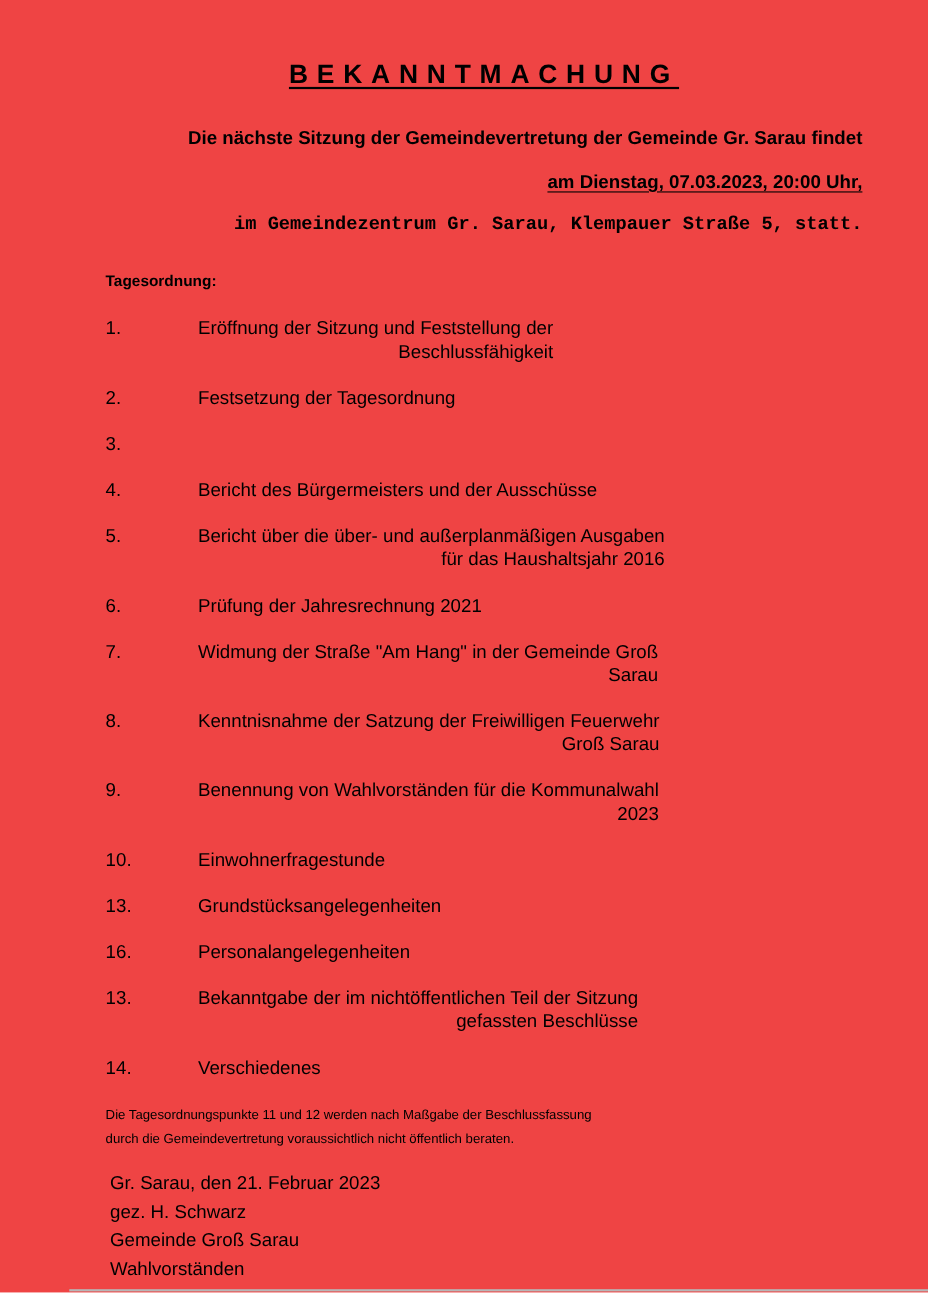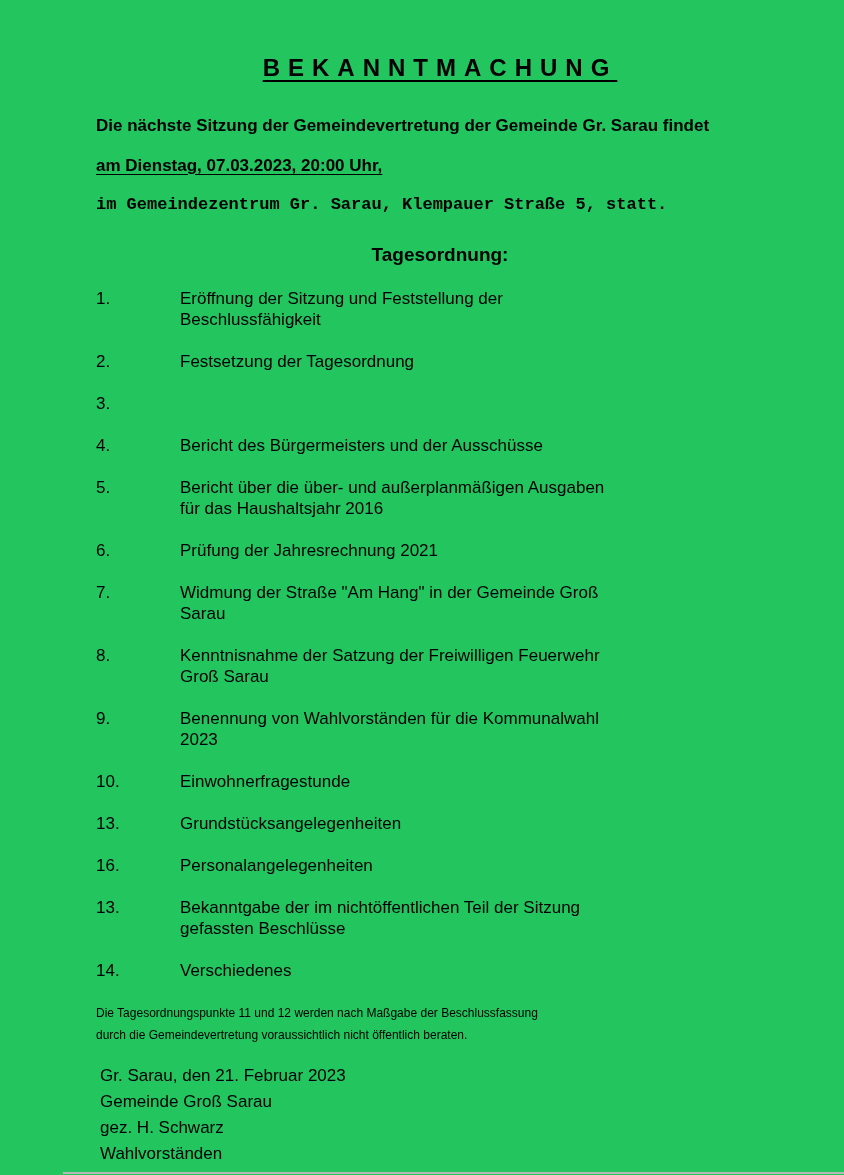"BEKANNTMACHUNG" .page { background: #22c55e -> #ef4444 }
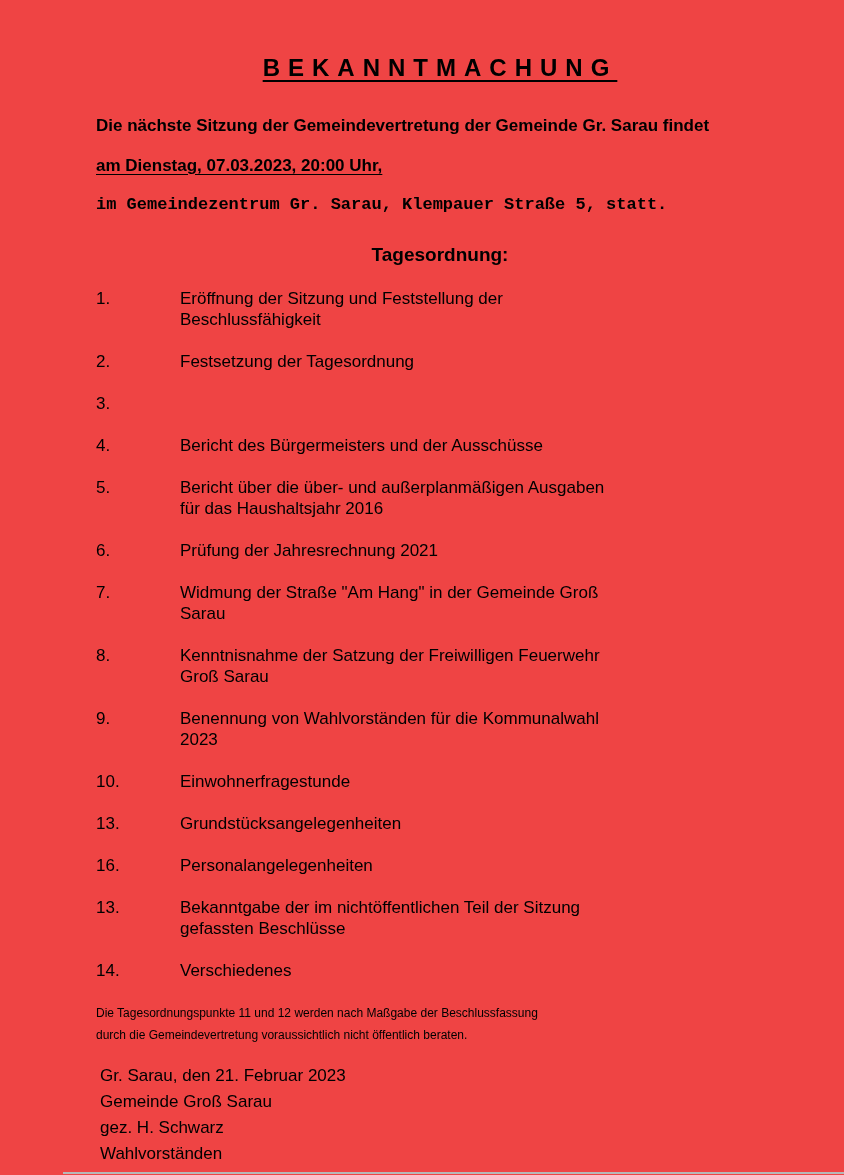"Die nächste Sitzung der" .intro { text-align: left -> right }
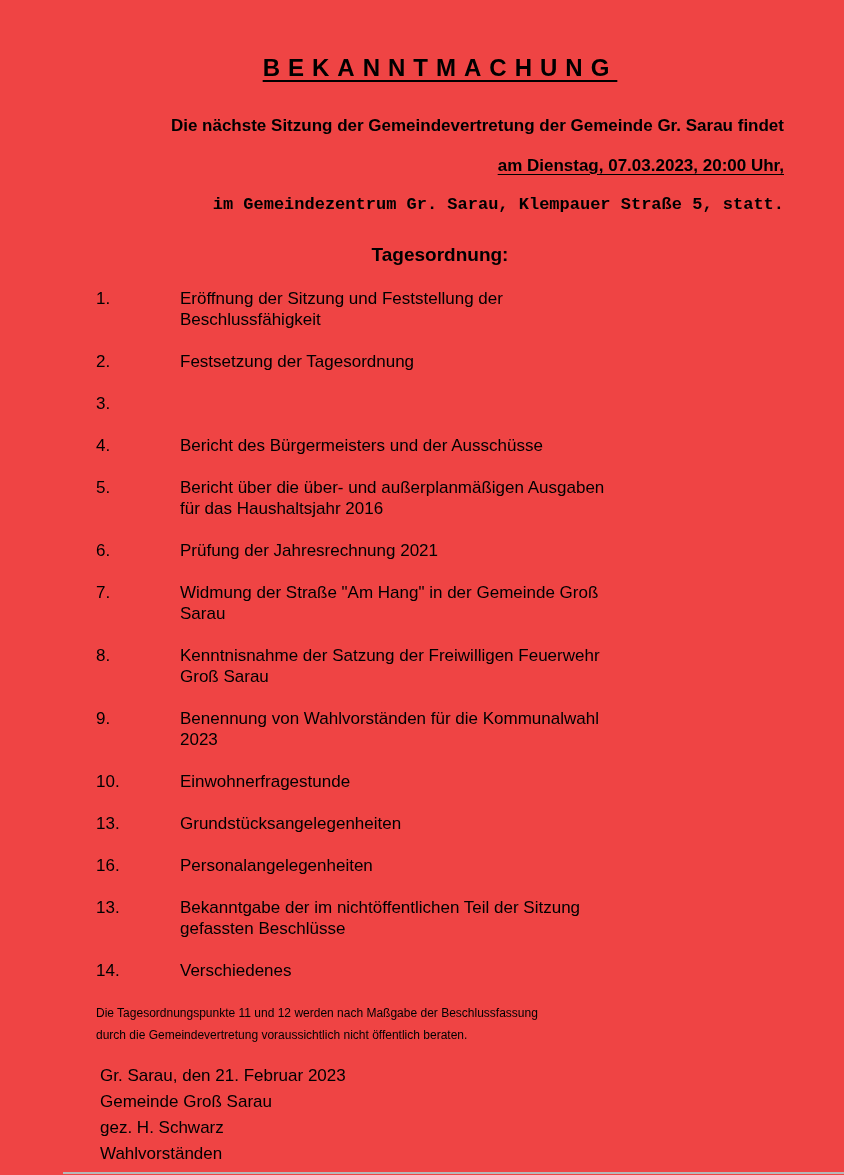"Tagesordnung:" .agenda-heading { font-size: 19px -> 14px; text-align: center -> left }
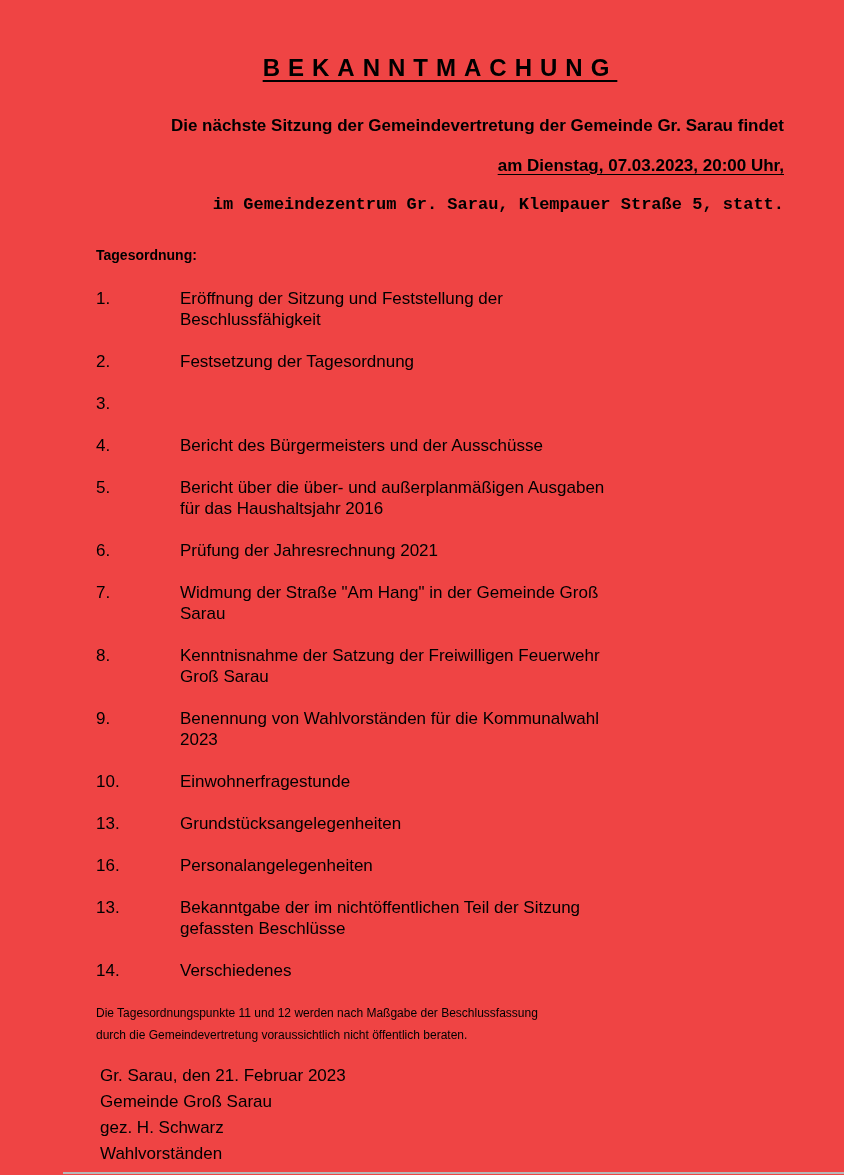"Eröffnung der Sitzung und Feststellung" .agenda-text { text-align: none -> right }
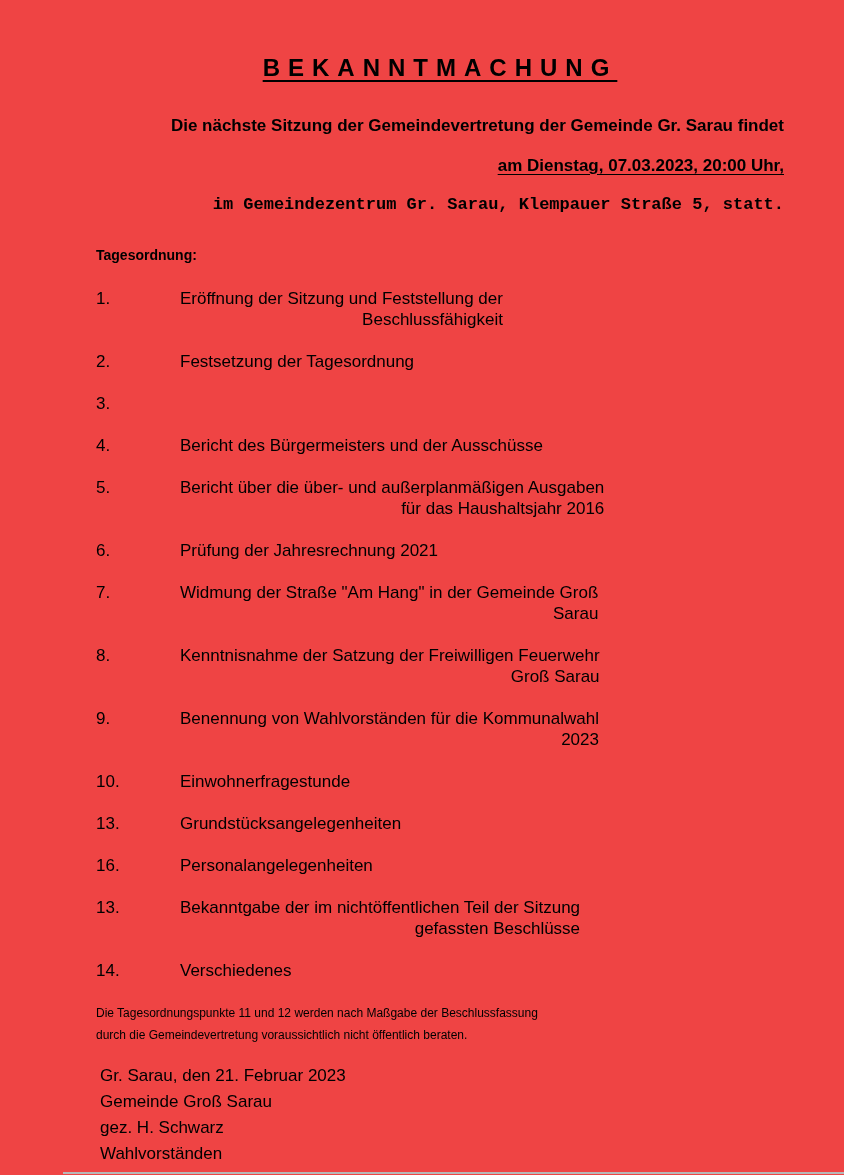"Gemeinde Groß Sarau" p { order: before "gez. H. Schwarz" -> after "gez. H. Schwarz" }
